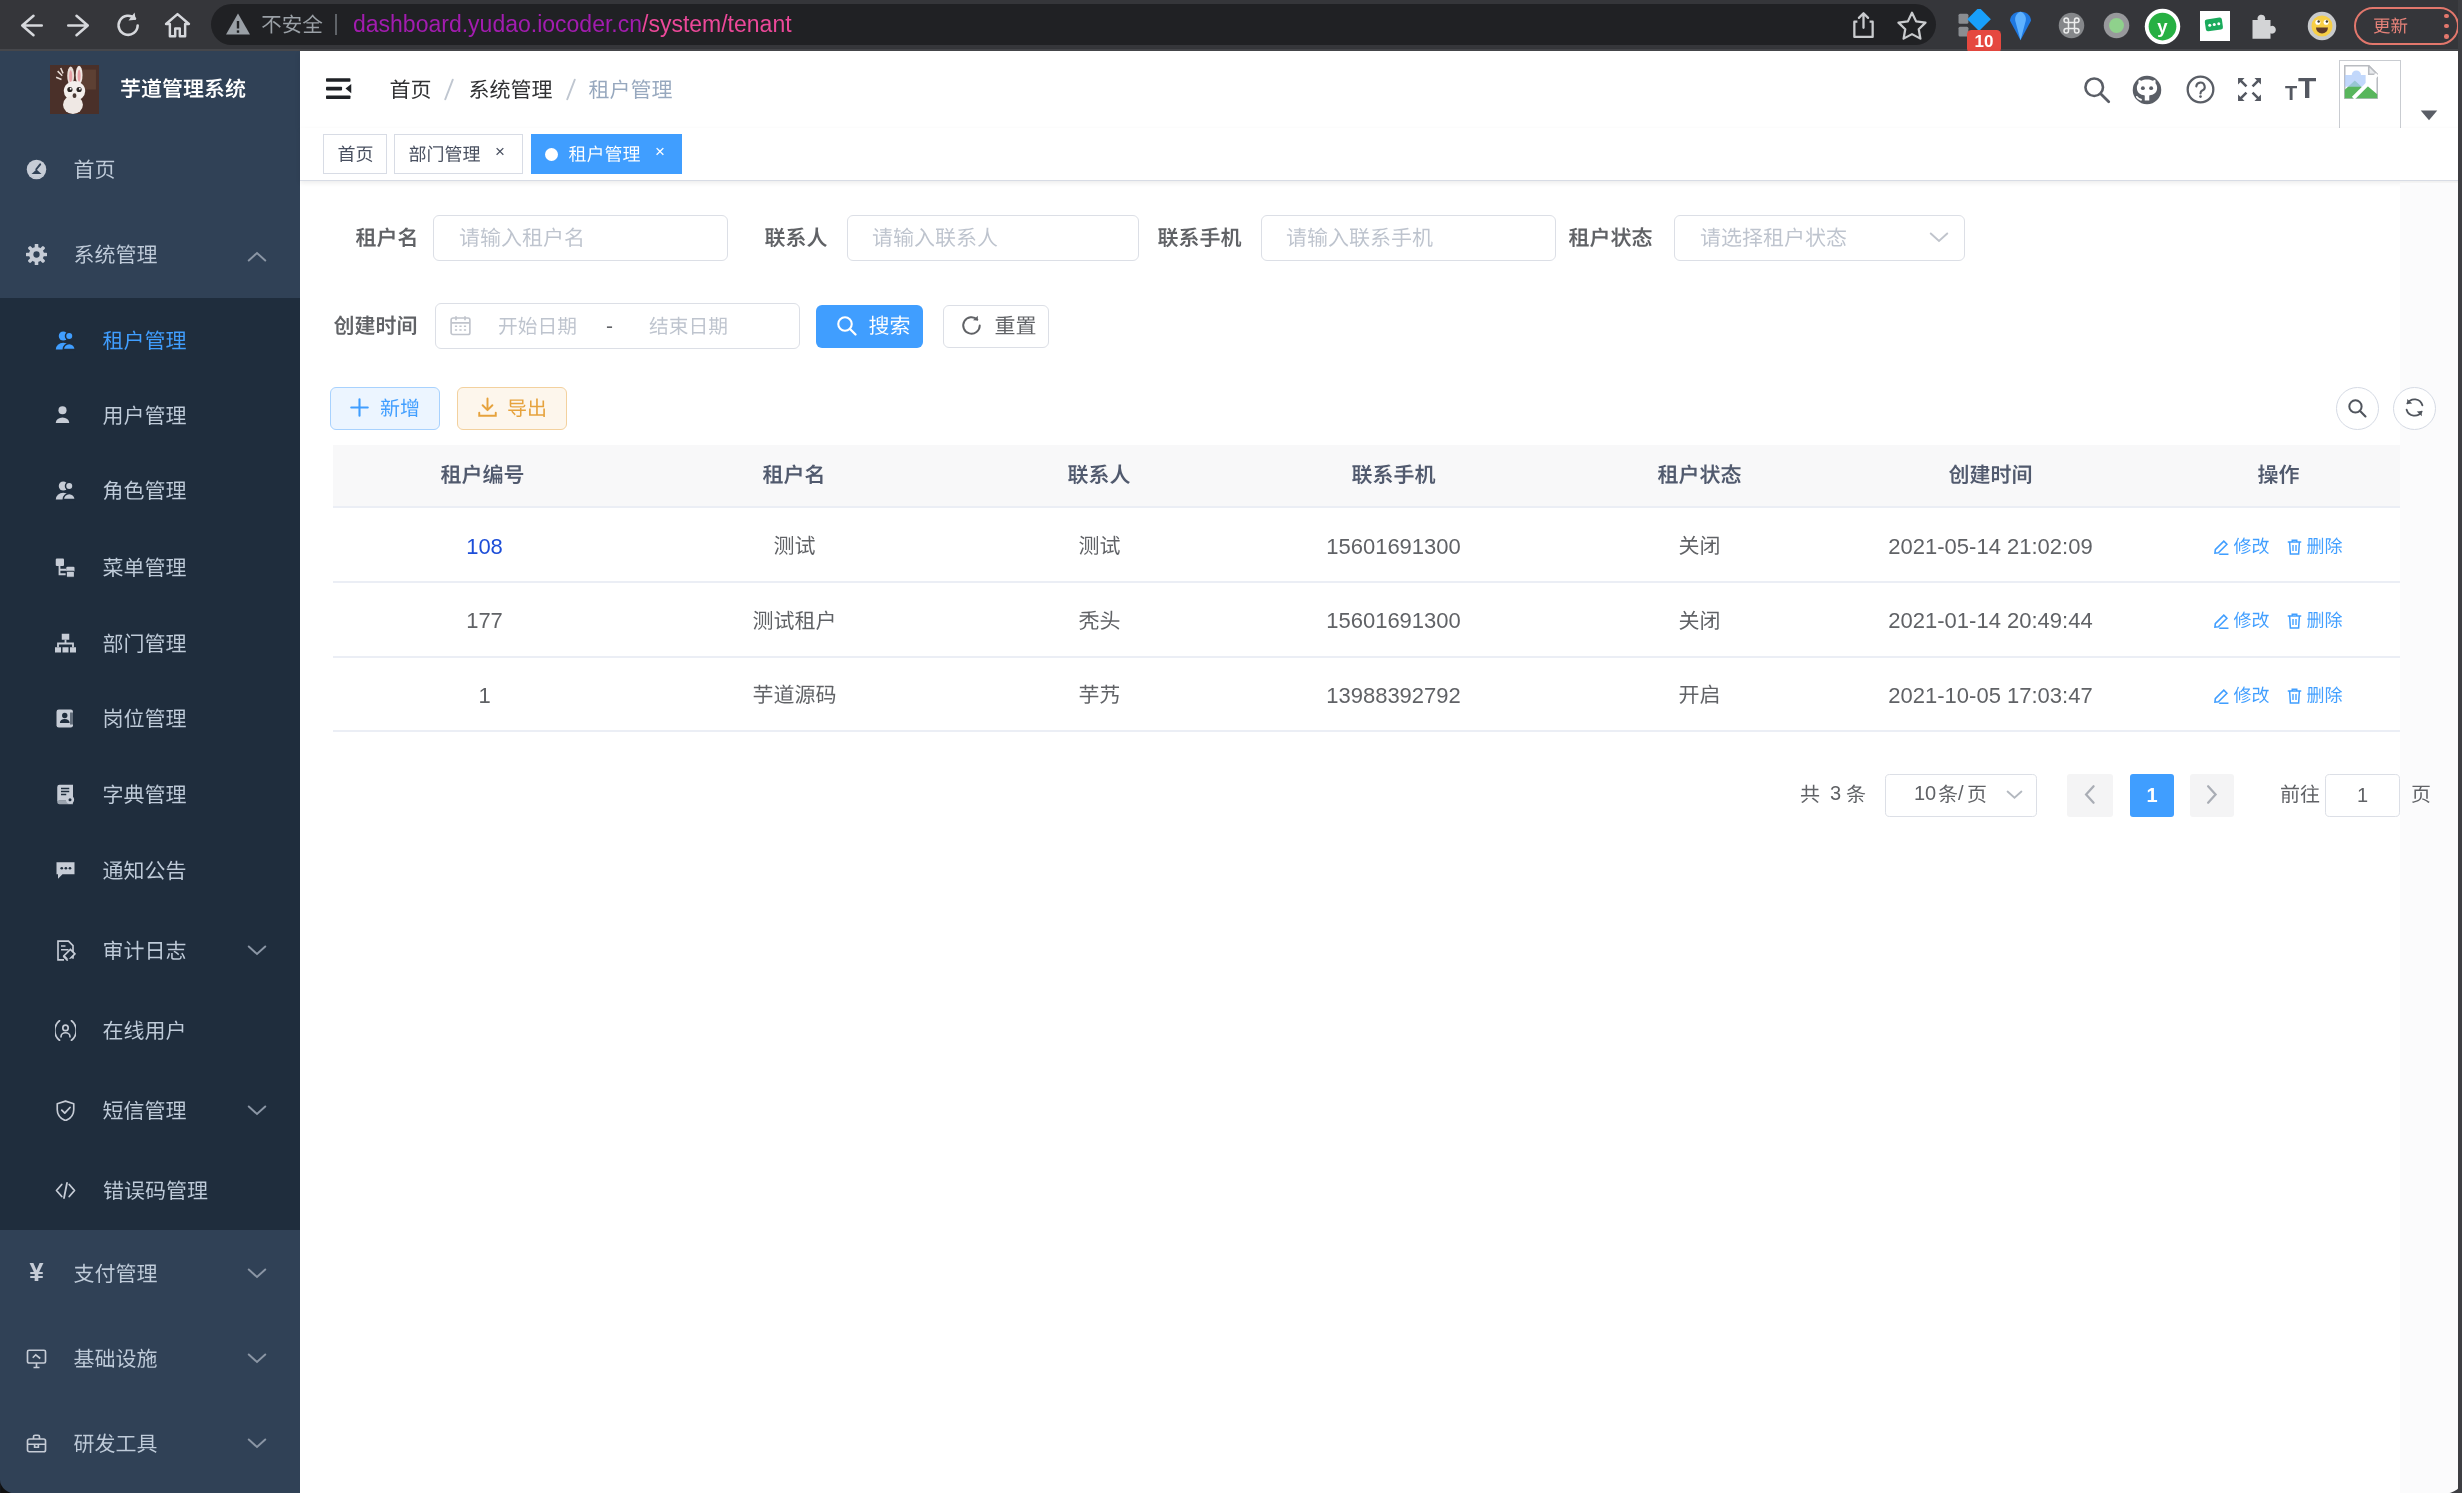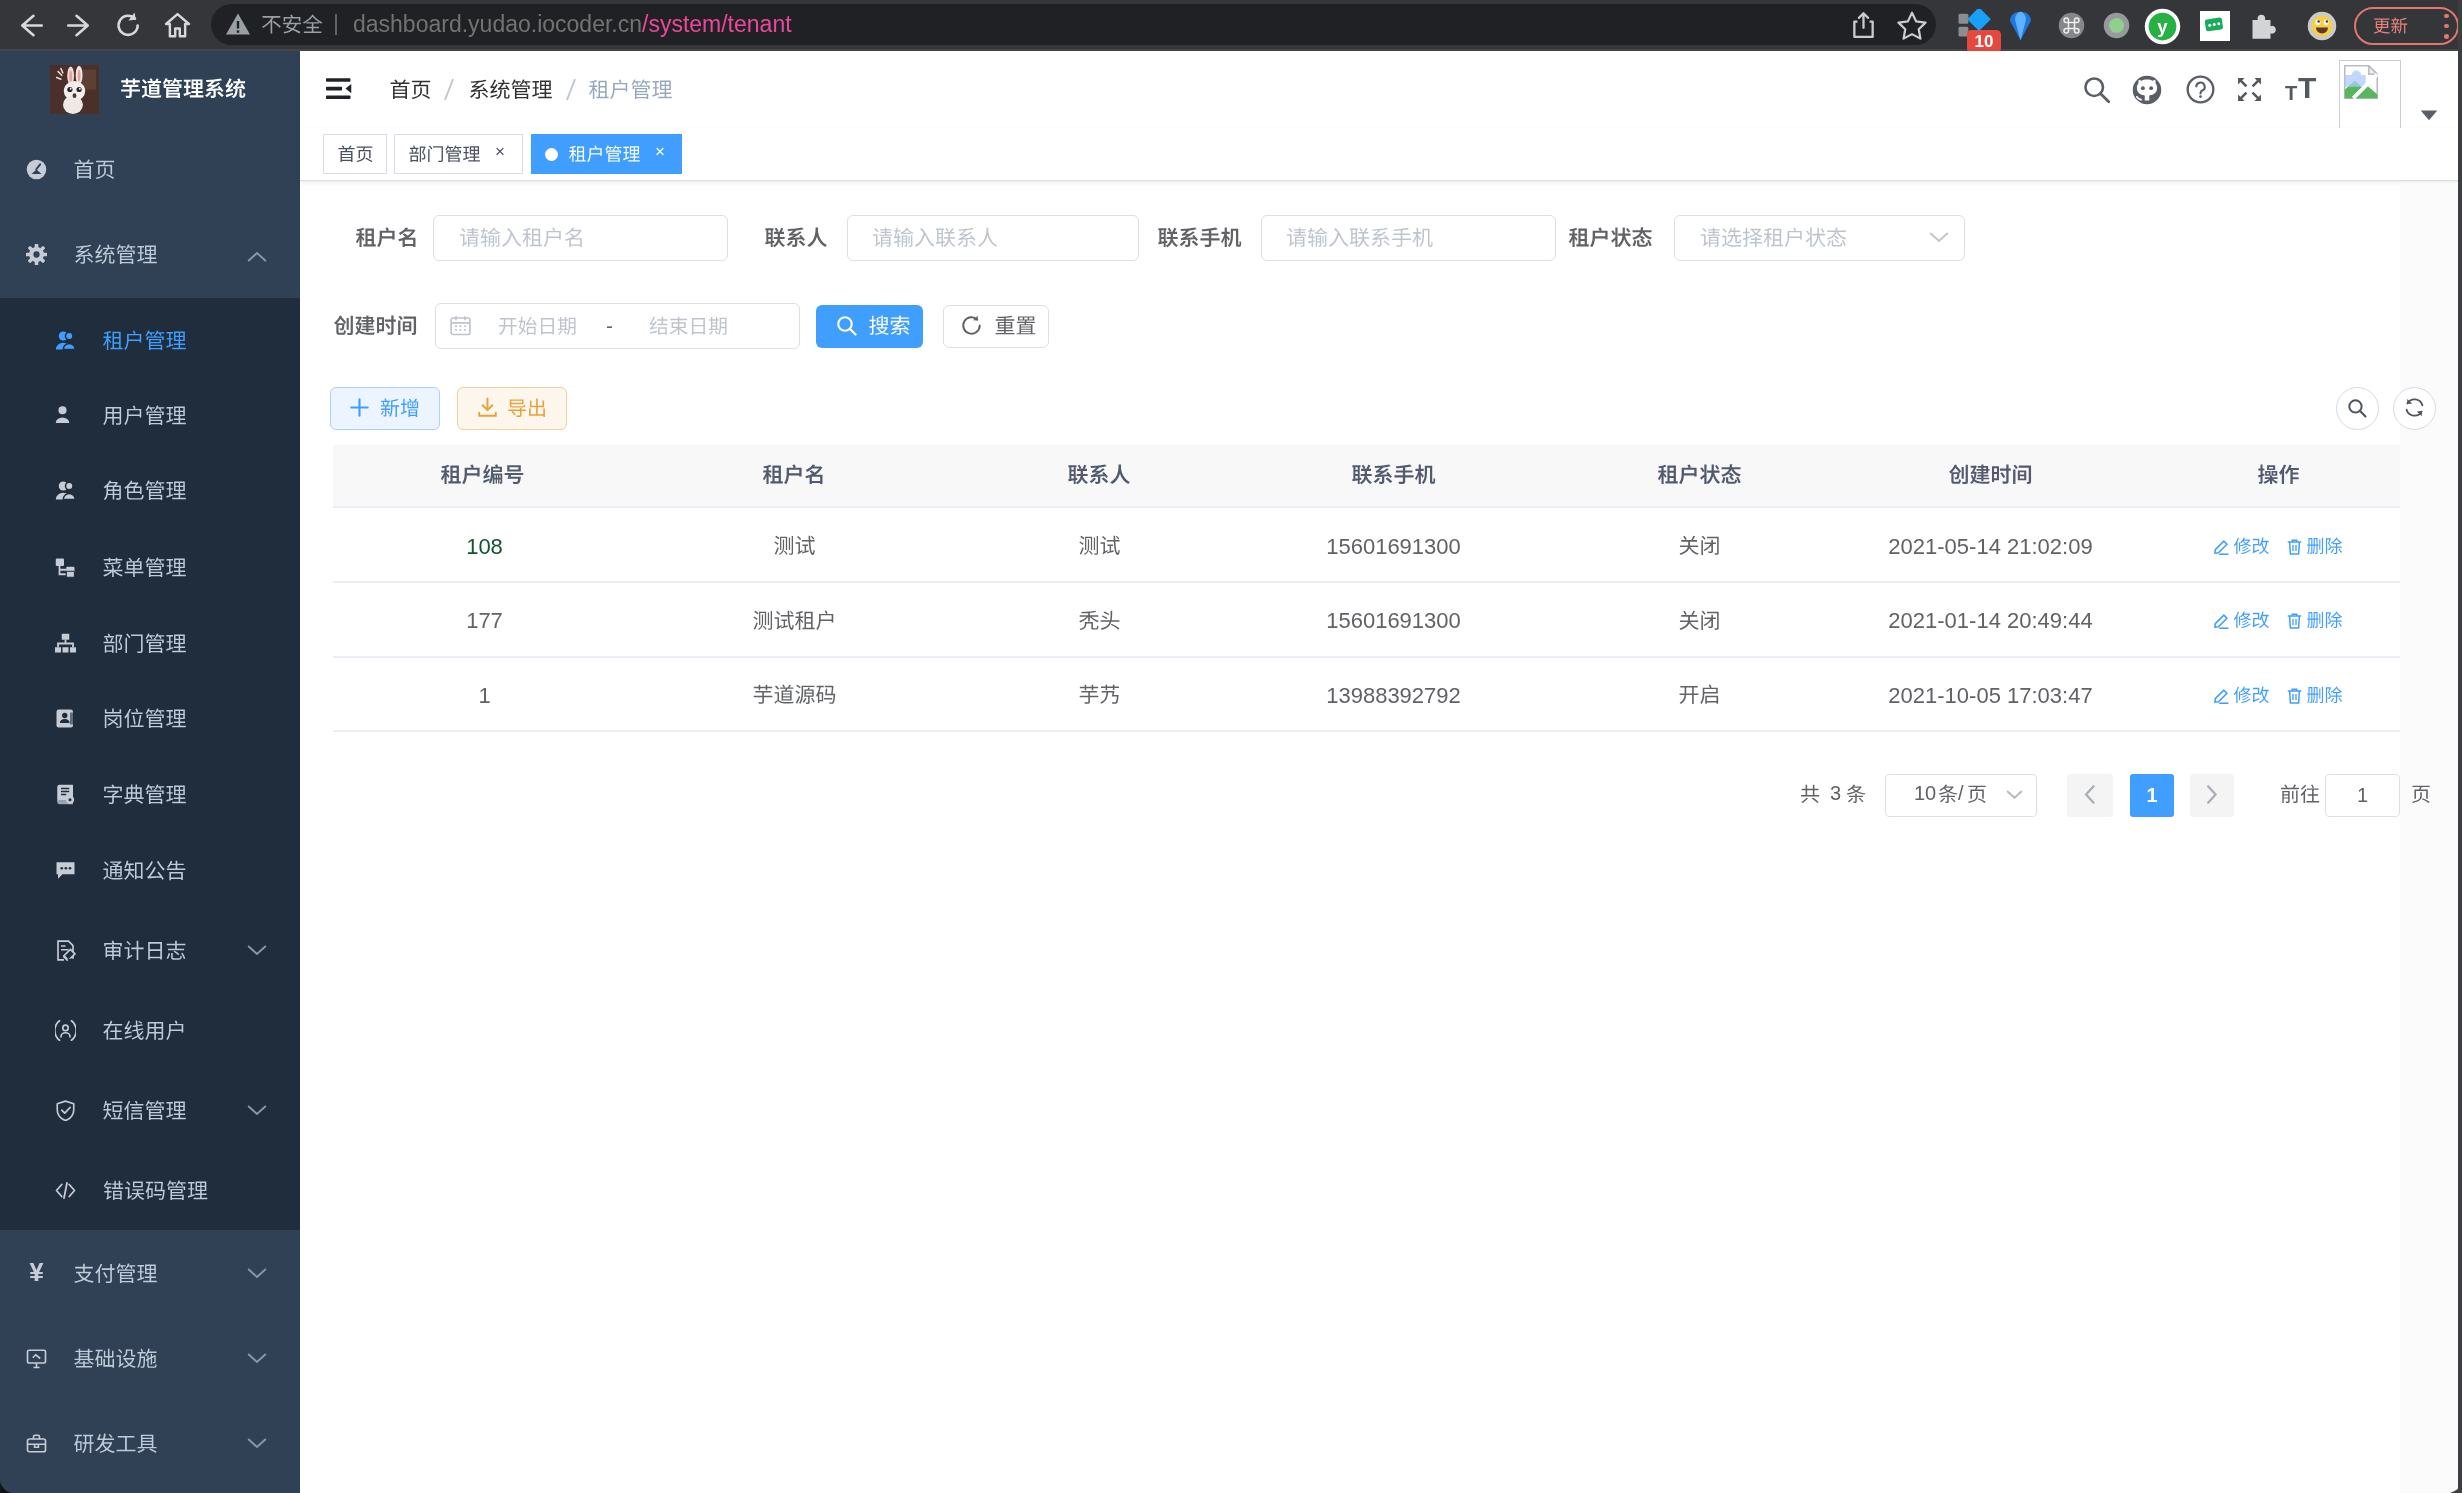"dashboard.yudao.iocoder.cn" span { color: #737373 -> #a21caf }
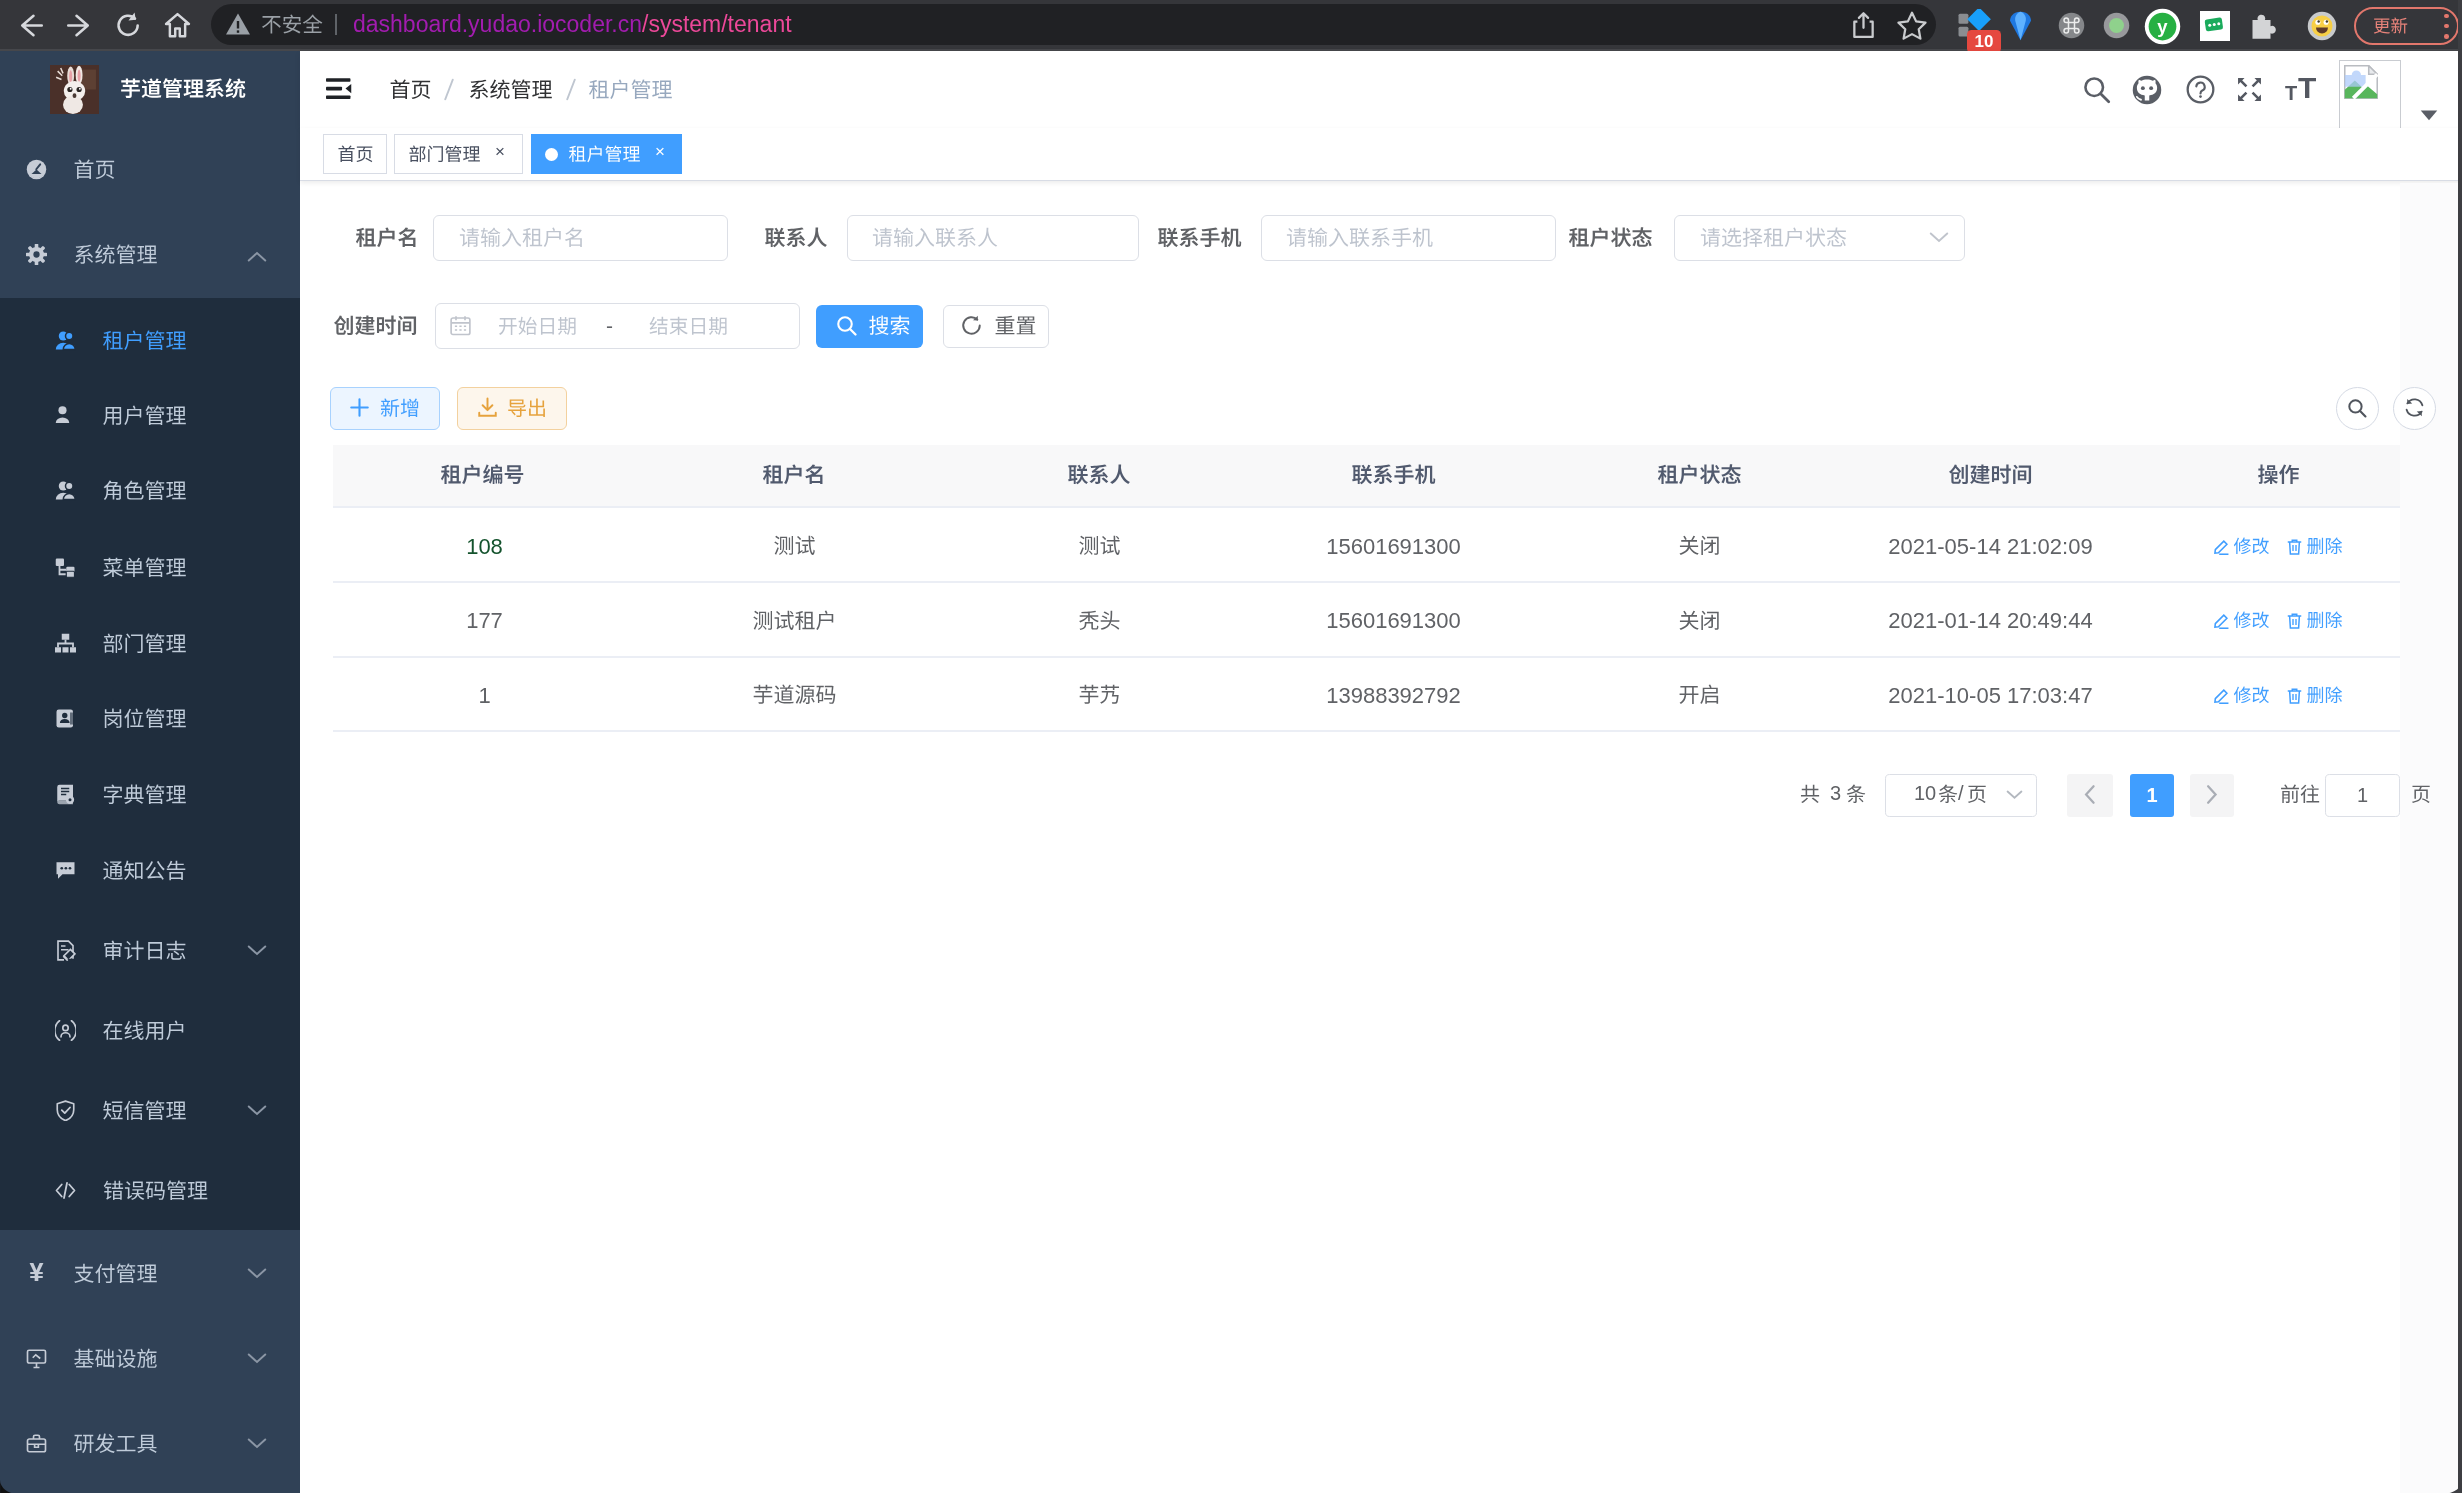"108" div { color: #14532d -> #1d4ed8 }
